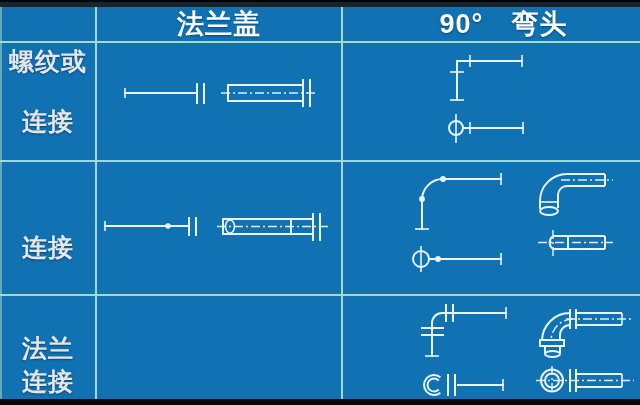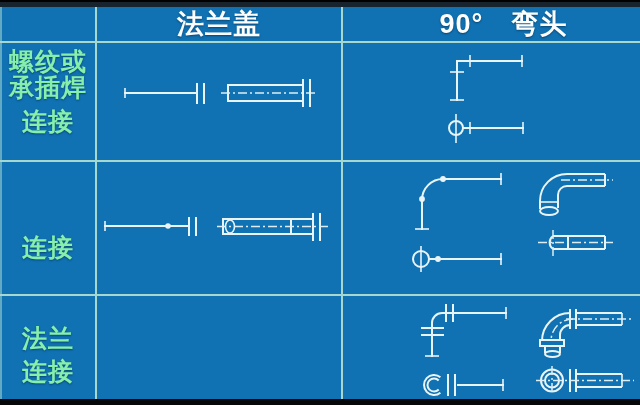"螺纹或" .rowlabel { color: #86efac -> #e5e5e5 }
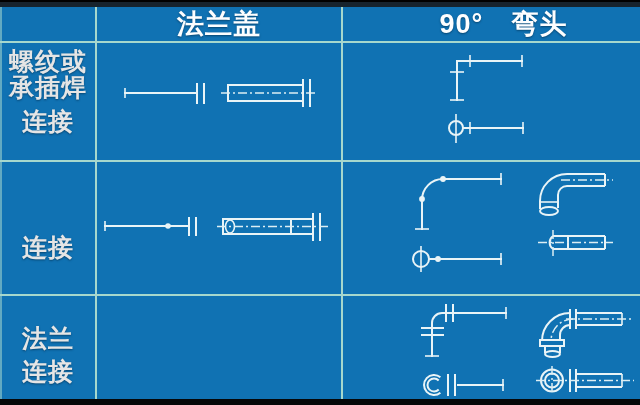"承插焊" div.rl-line { html: <div>承插焊</div> -> none }
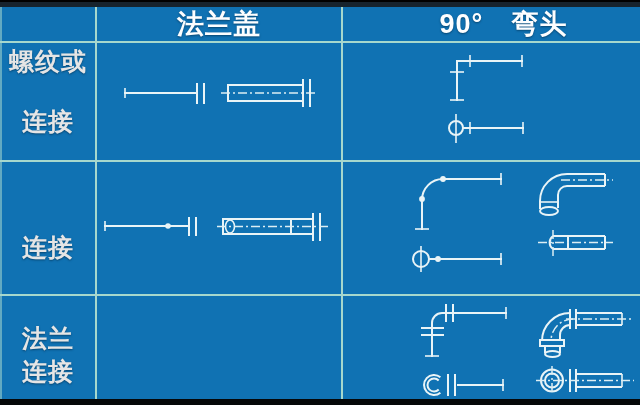"法兰" .row3 { top: 283px -> 293px }
